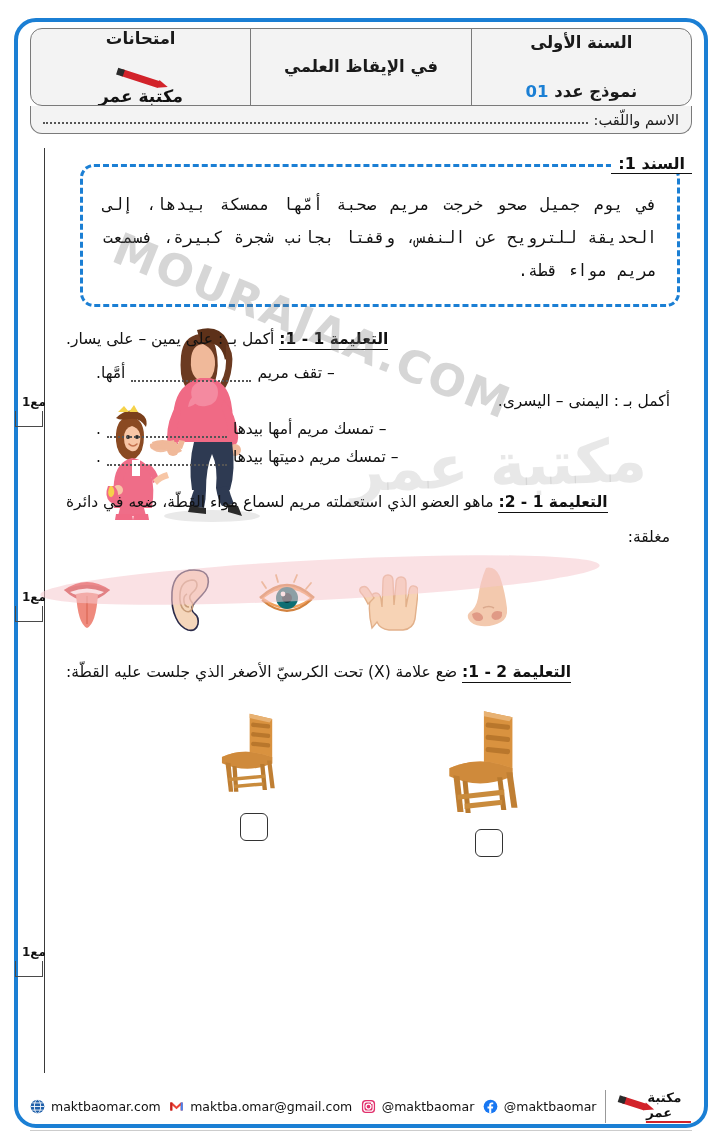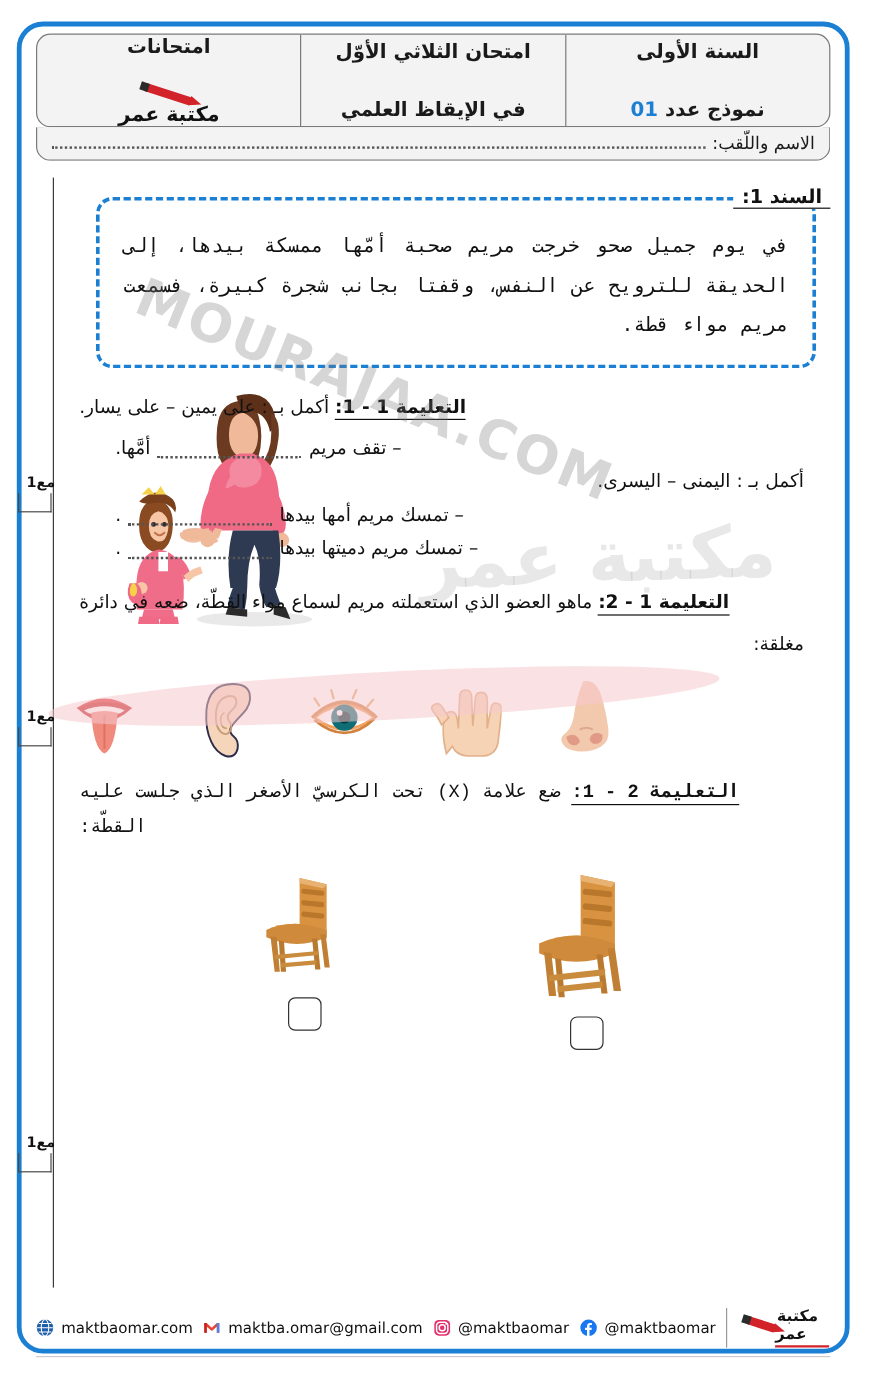"امتحان الثلاثي الأوّل" div.hline { html: <div>امتحان الثلاثي الأوّل</div> -> none }
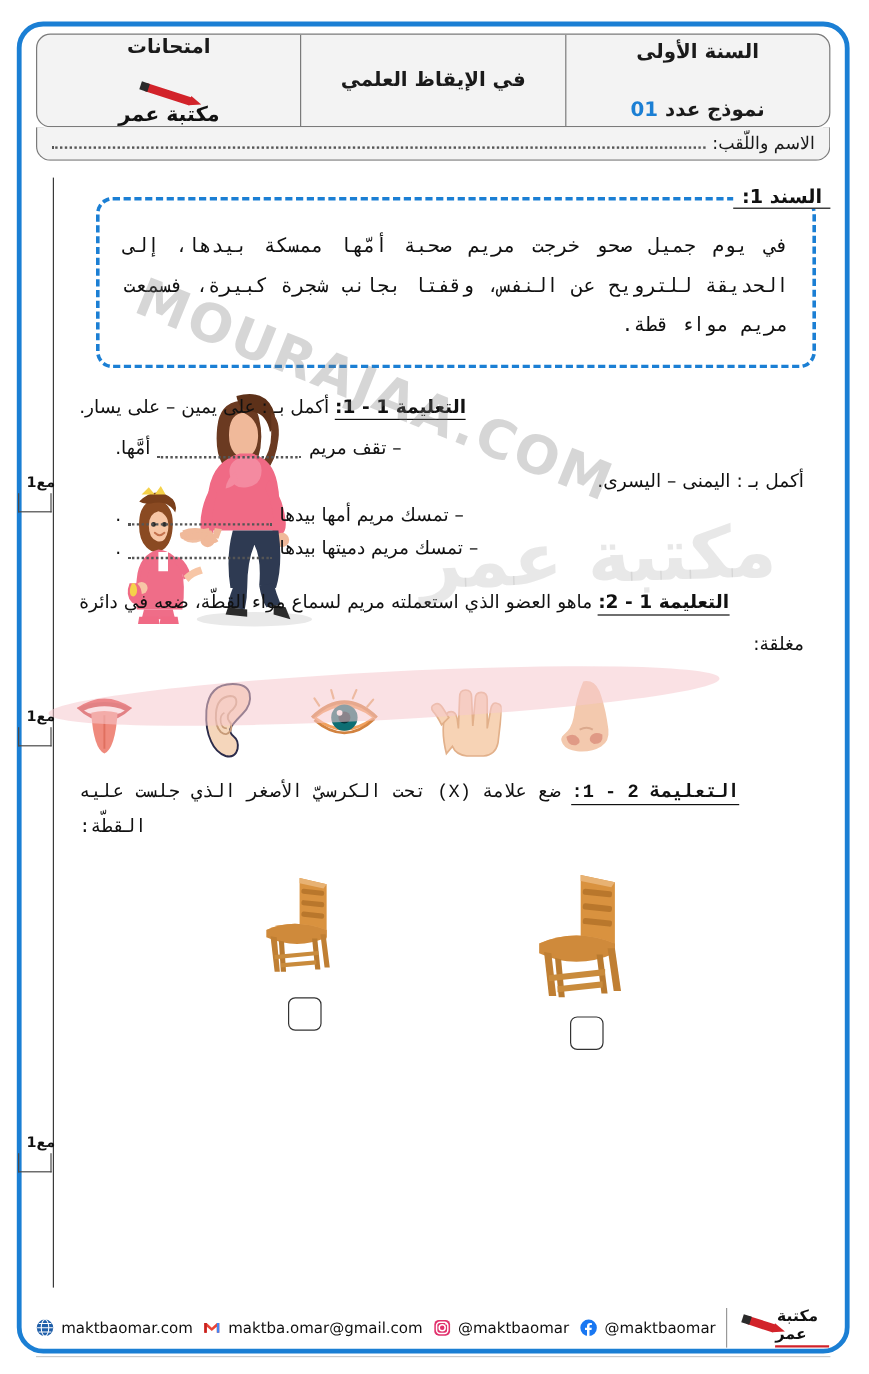"التعليمة 2 - 1: ضع" div.instr { font-family: Liberation Mono, monospace -> none; margin-top: 12px -> 24px }
